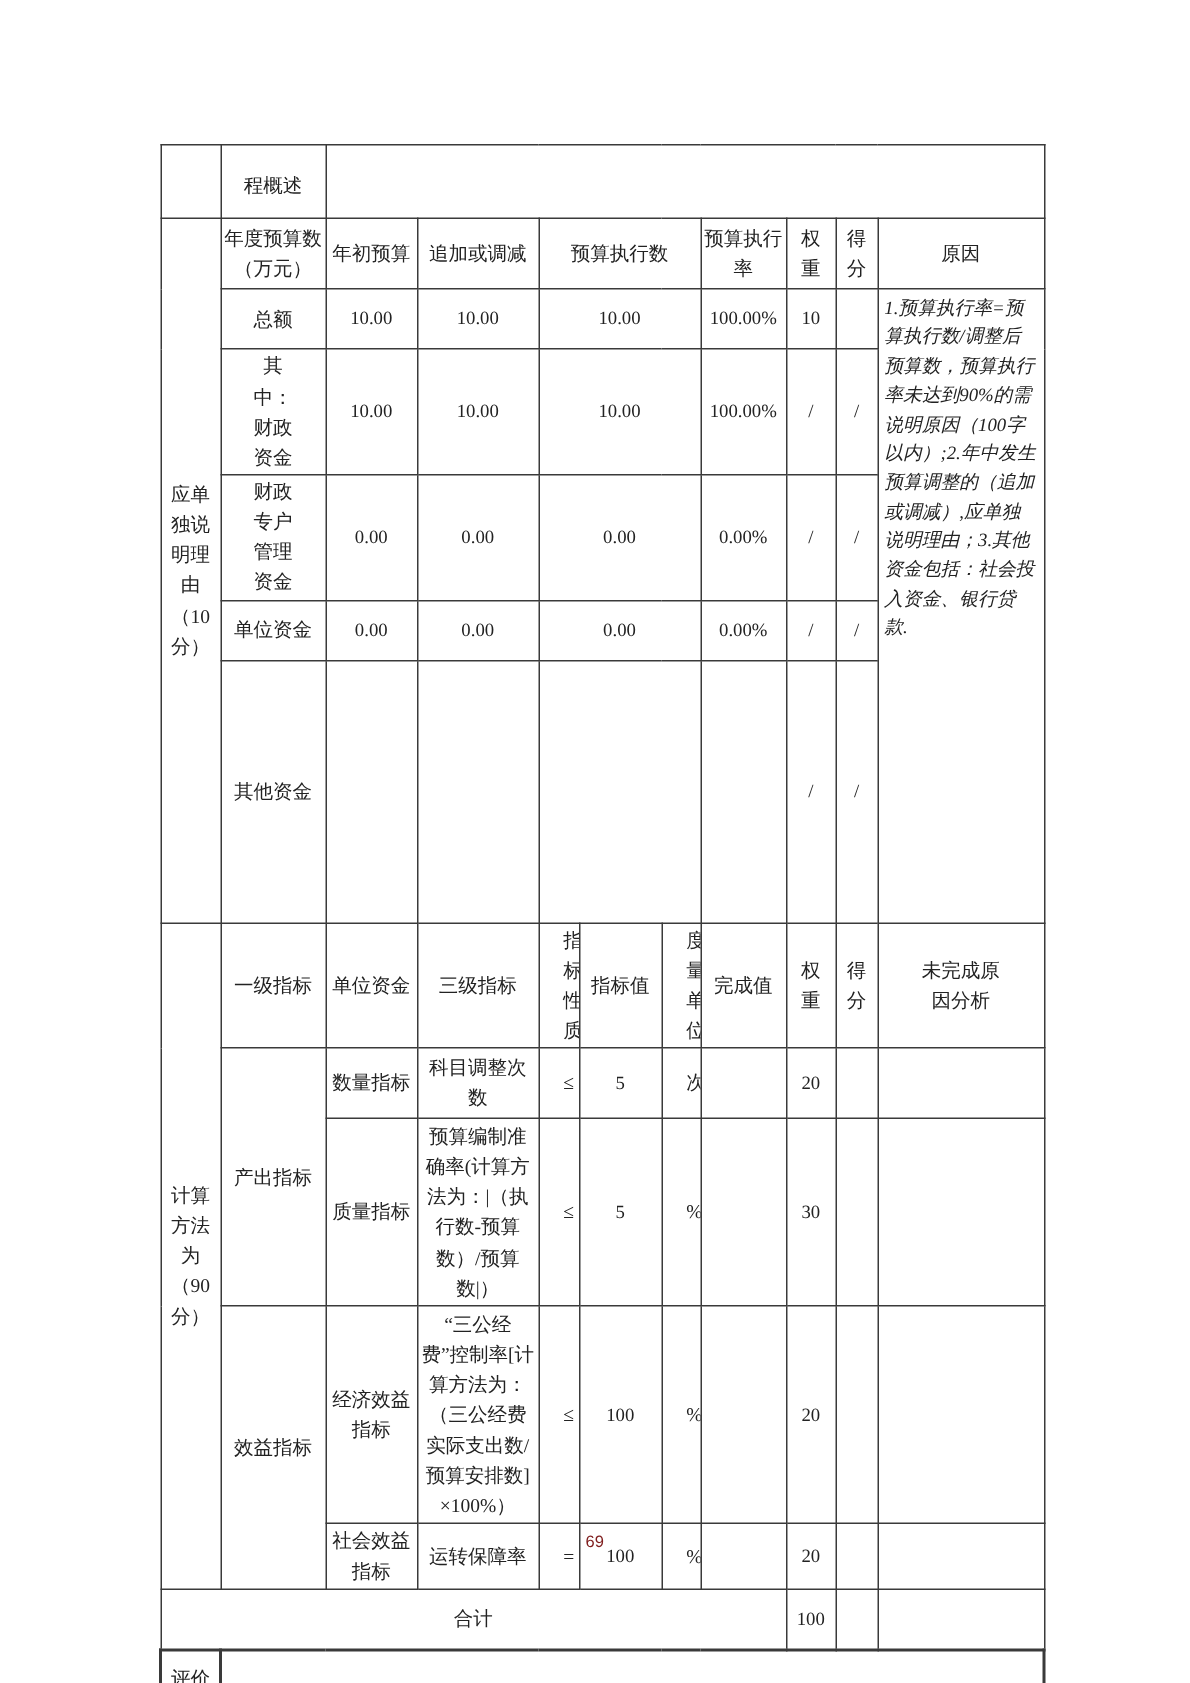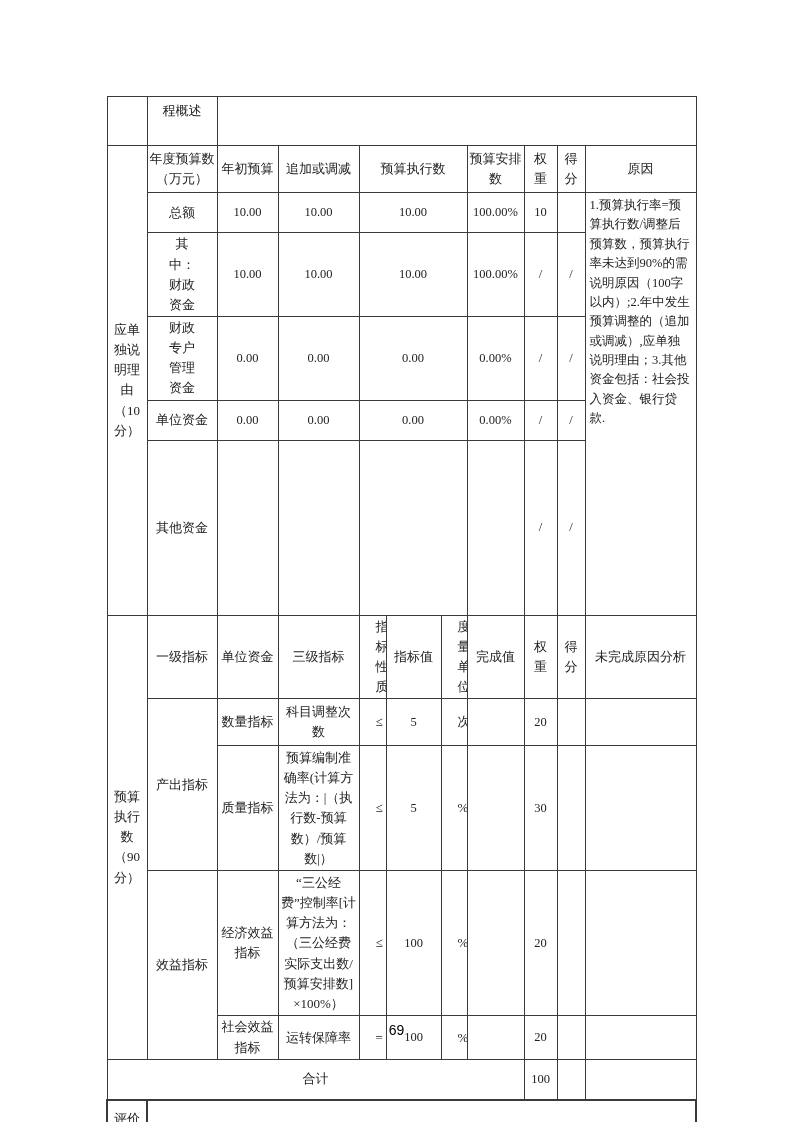"程概述" .doc-table td.cell-top { padding-top: 4px -> 17px }
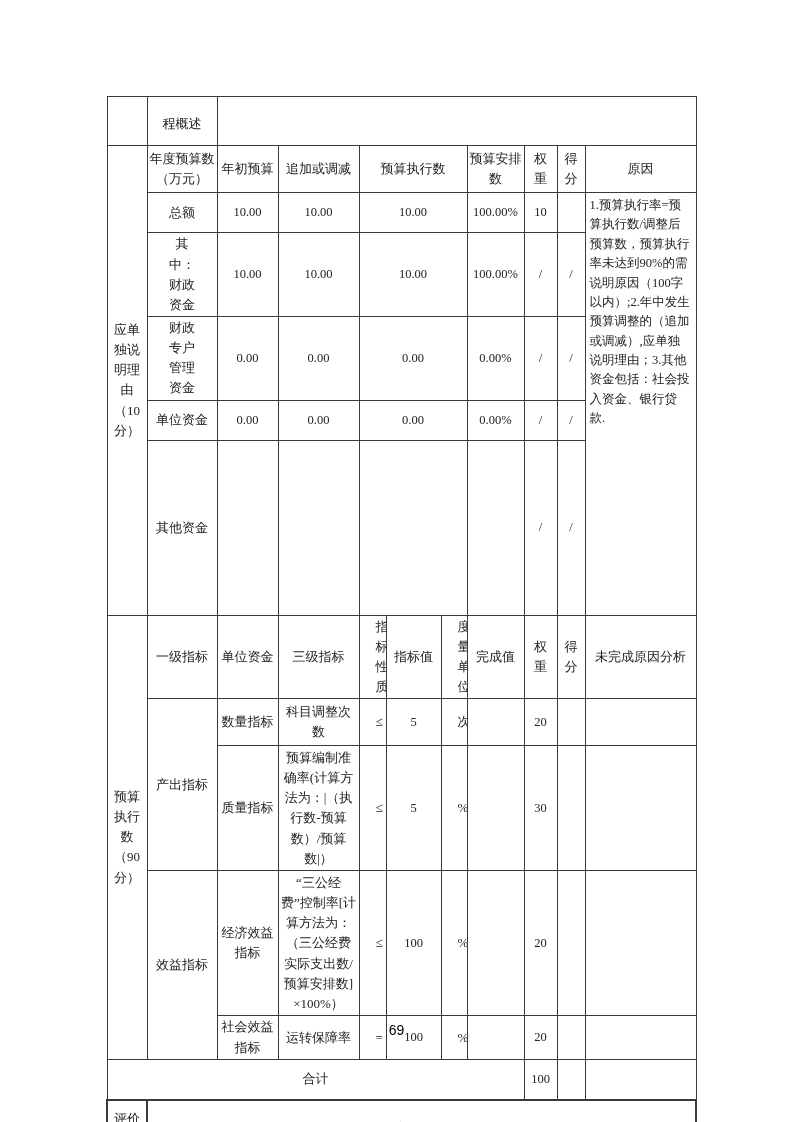"预算安排数" td { text: 安排数 -> 执行率 }
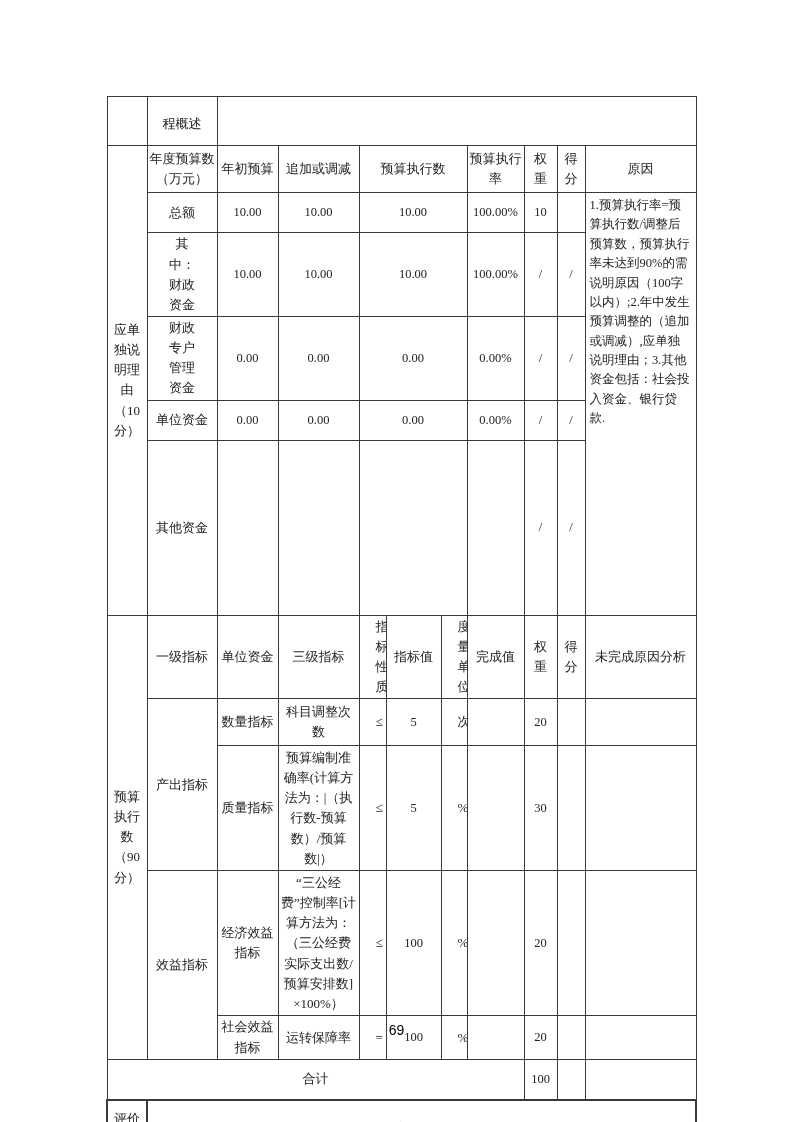"1.预算执行率=预算执行数/调整后预算数，预算执行率未达到90%的需说明原因（1" .doc-table td.reason-cell { font-style: none -> italic }
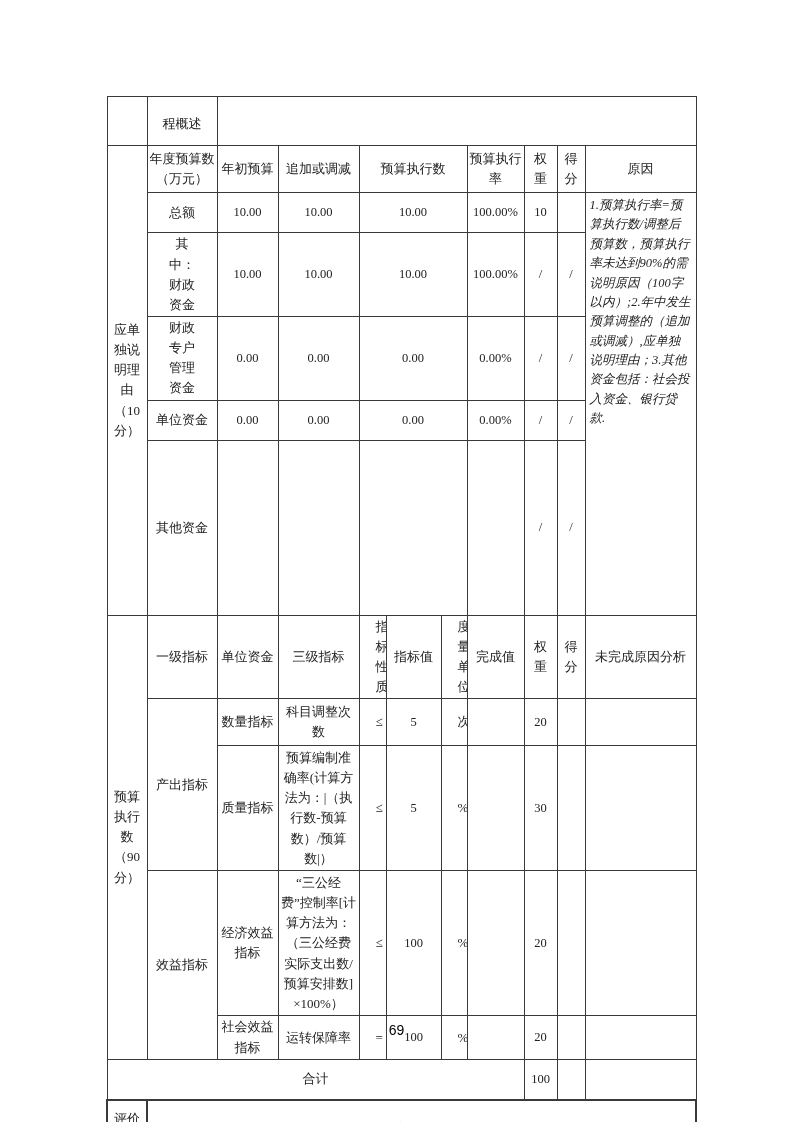"未完成原因分析" .doc-table td.wide-head { padding: 1px 8px -> 1px 28px }
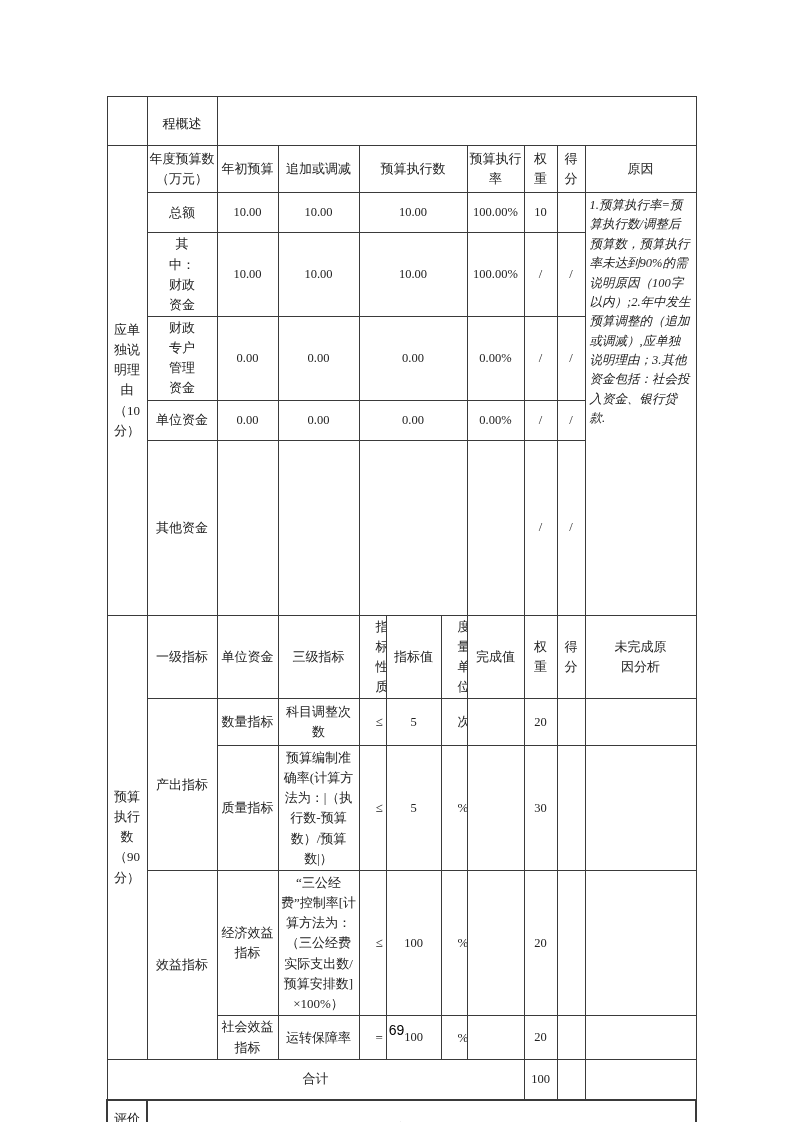"预算执行数（90分）" td.side-label { text: 预算执行数 -> 计算方法为 }
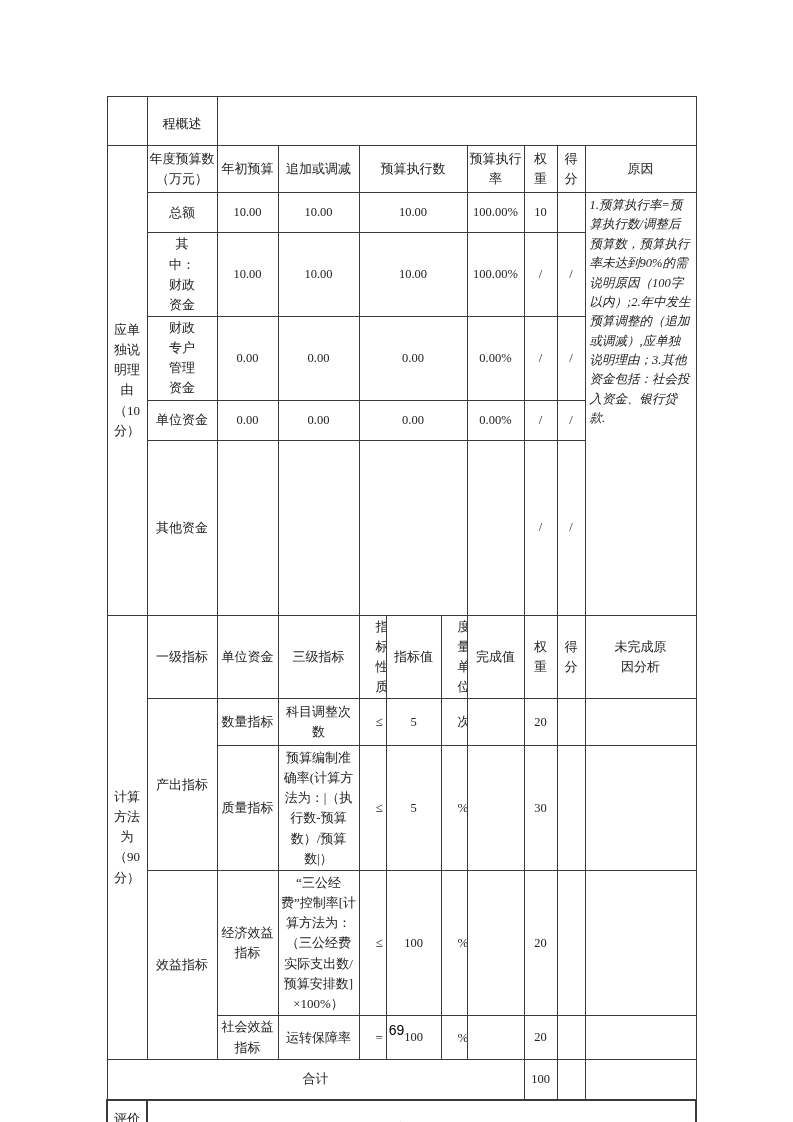"69" .page-number { color: #000000 -> #7f1d1d; font-size: 14px -> 11px }
